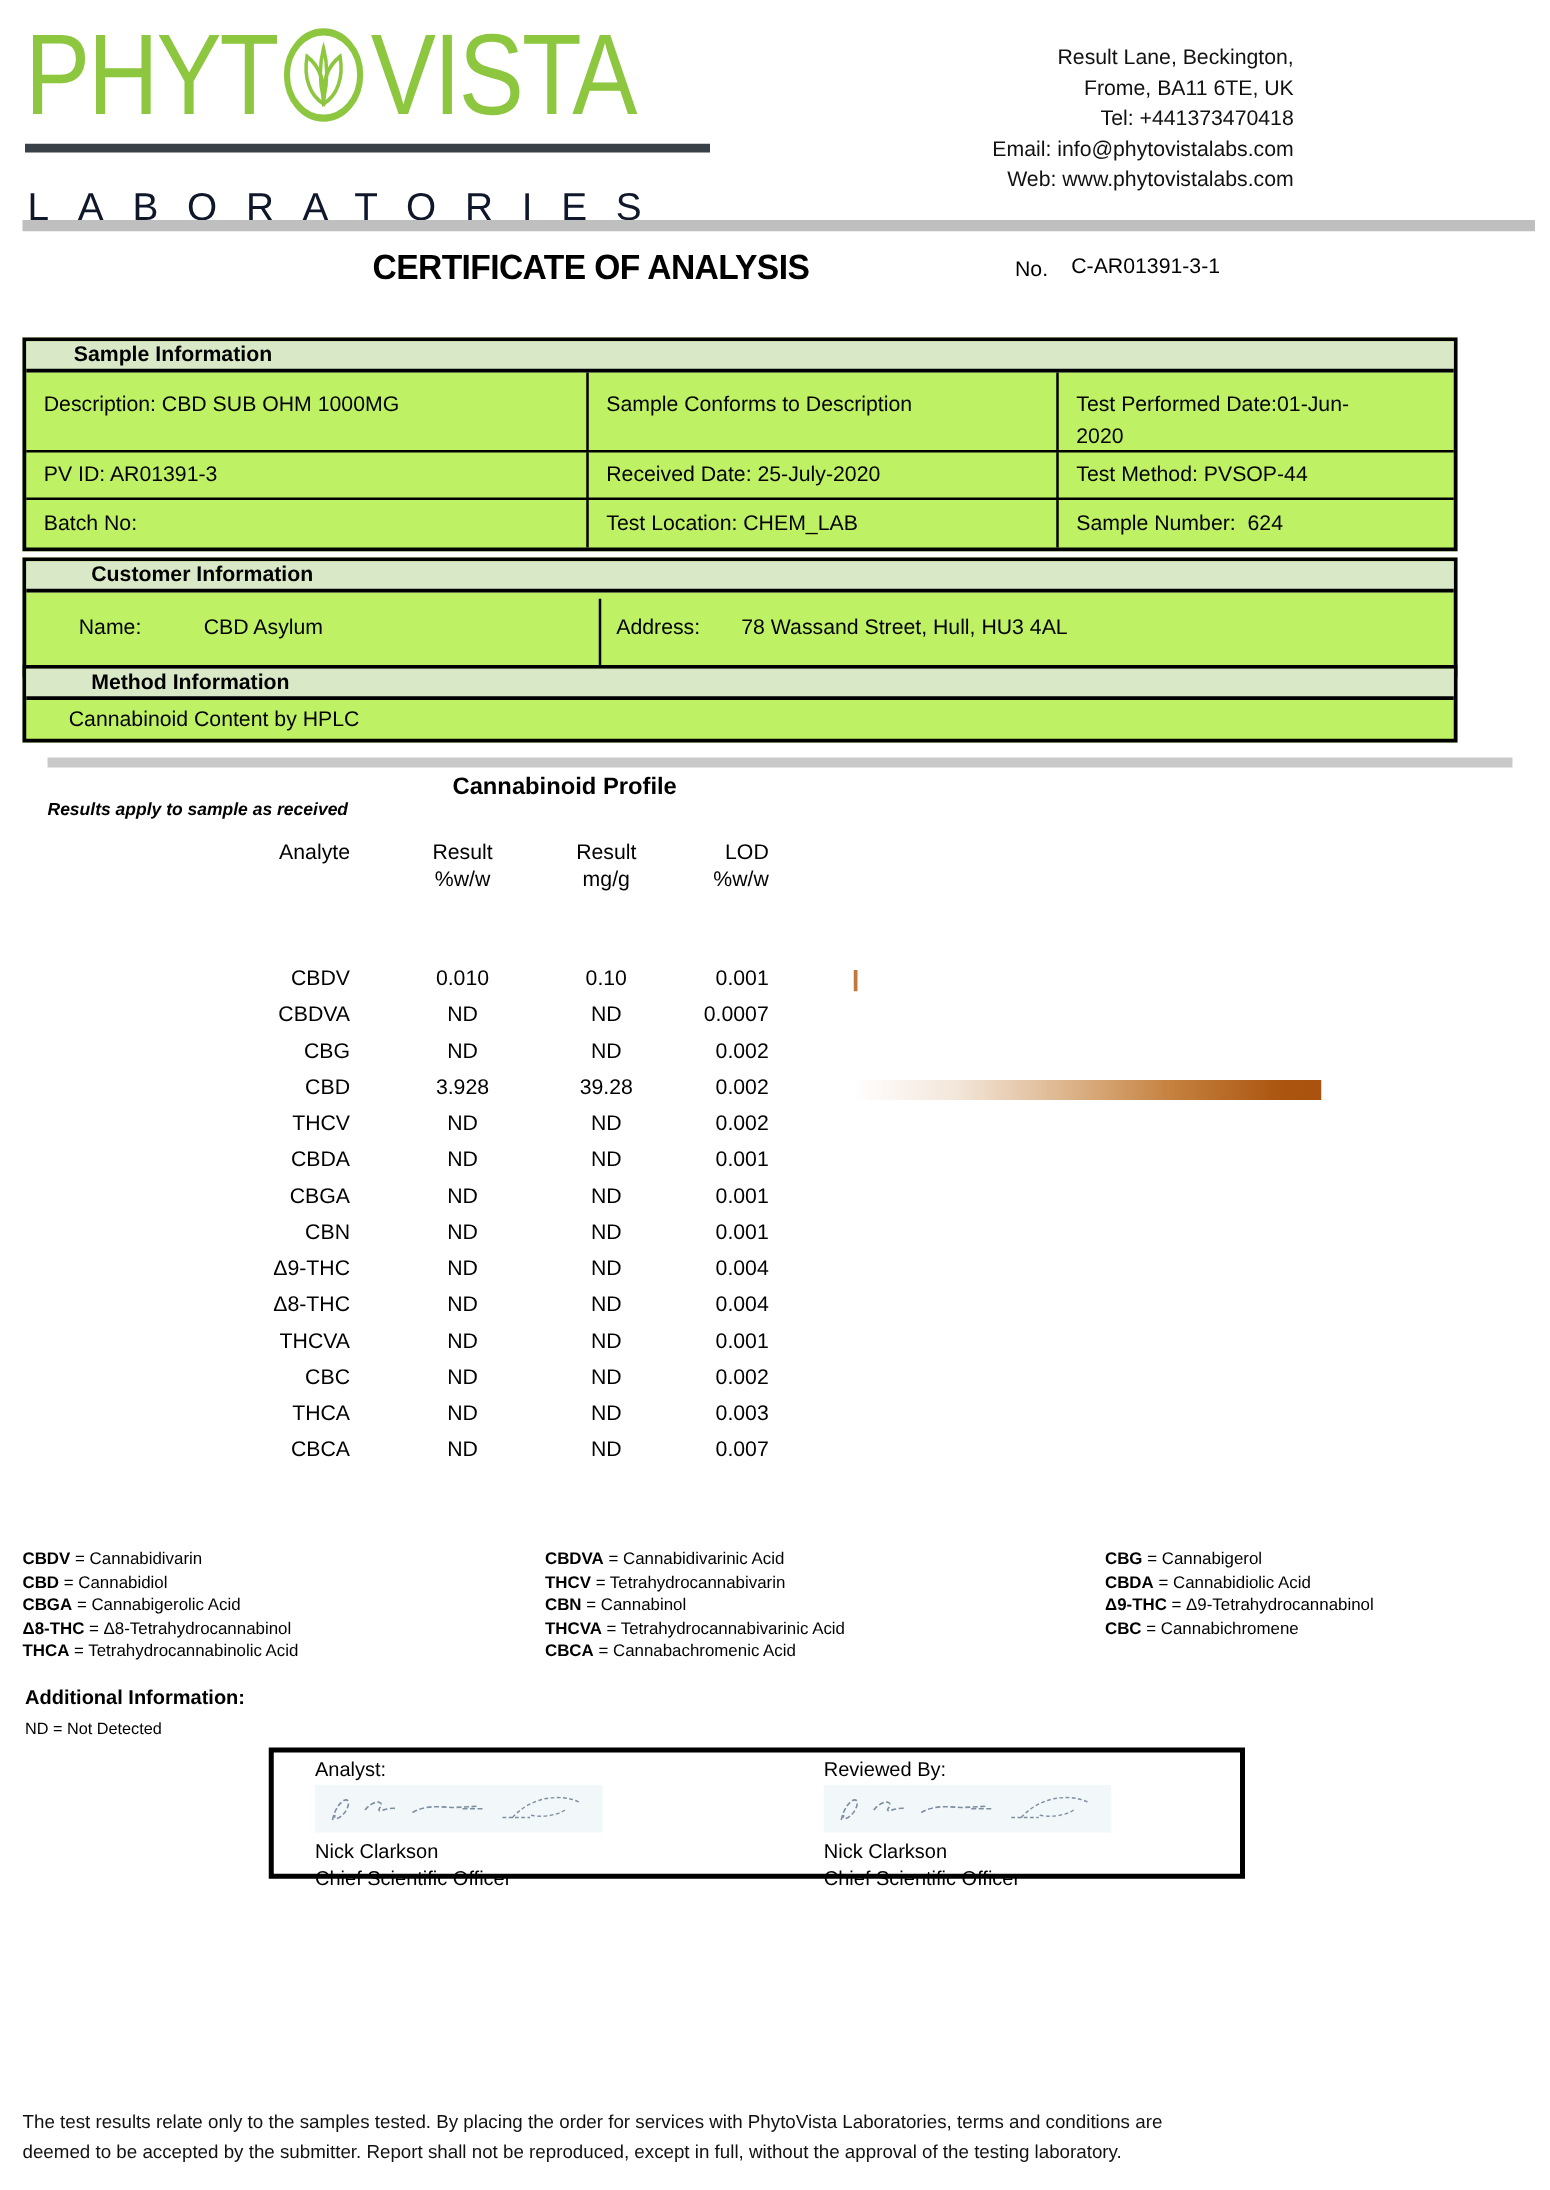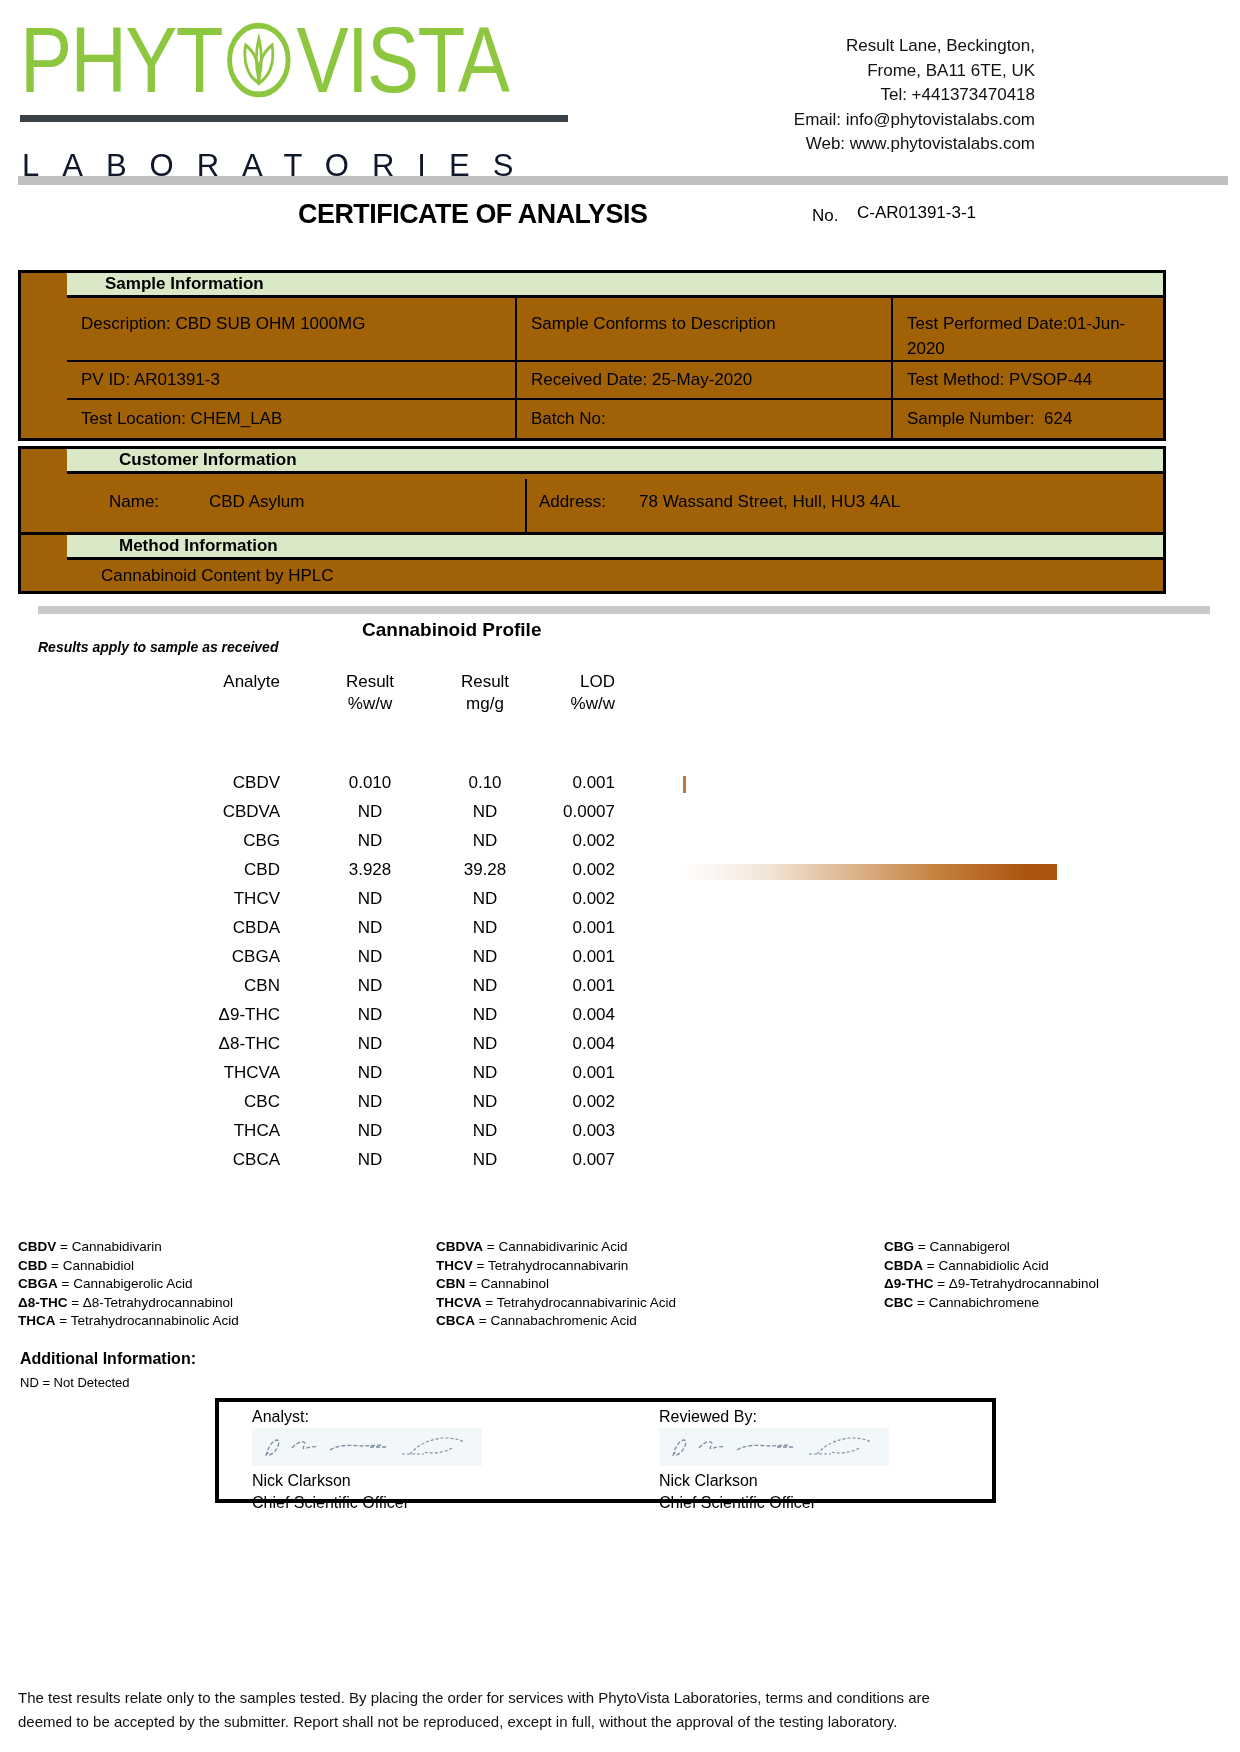"Sample Information" .info-box { background: #a16207 -> #bef264; padding-left: 46px -> none }
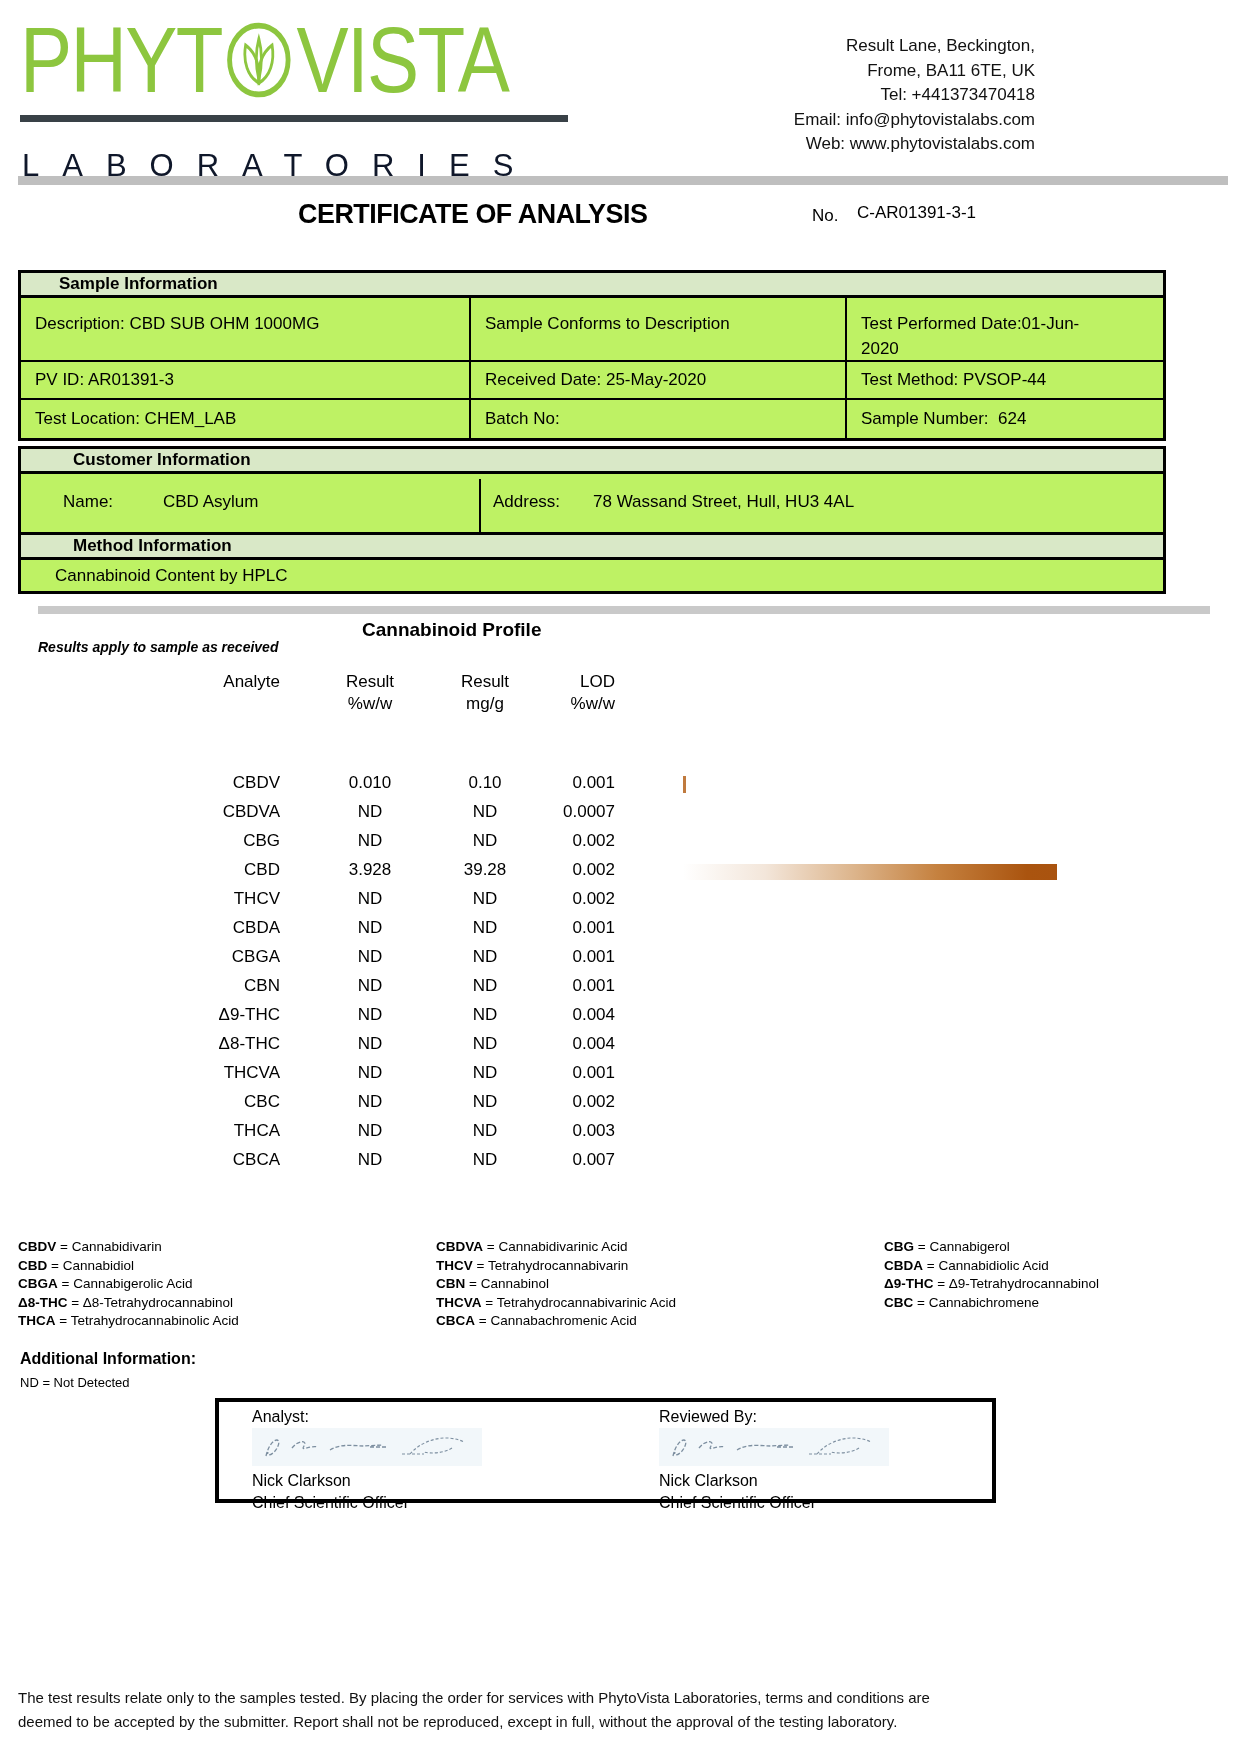"Received Date: 25-May-2020" div.si-cell { text: 25-May-2020 -> 25-July-2020 }
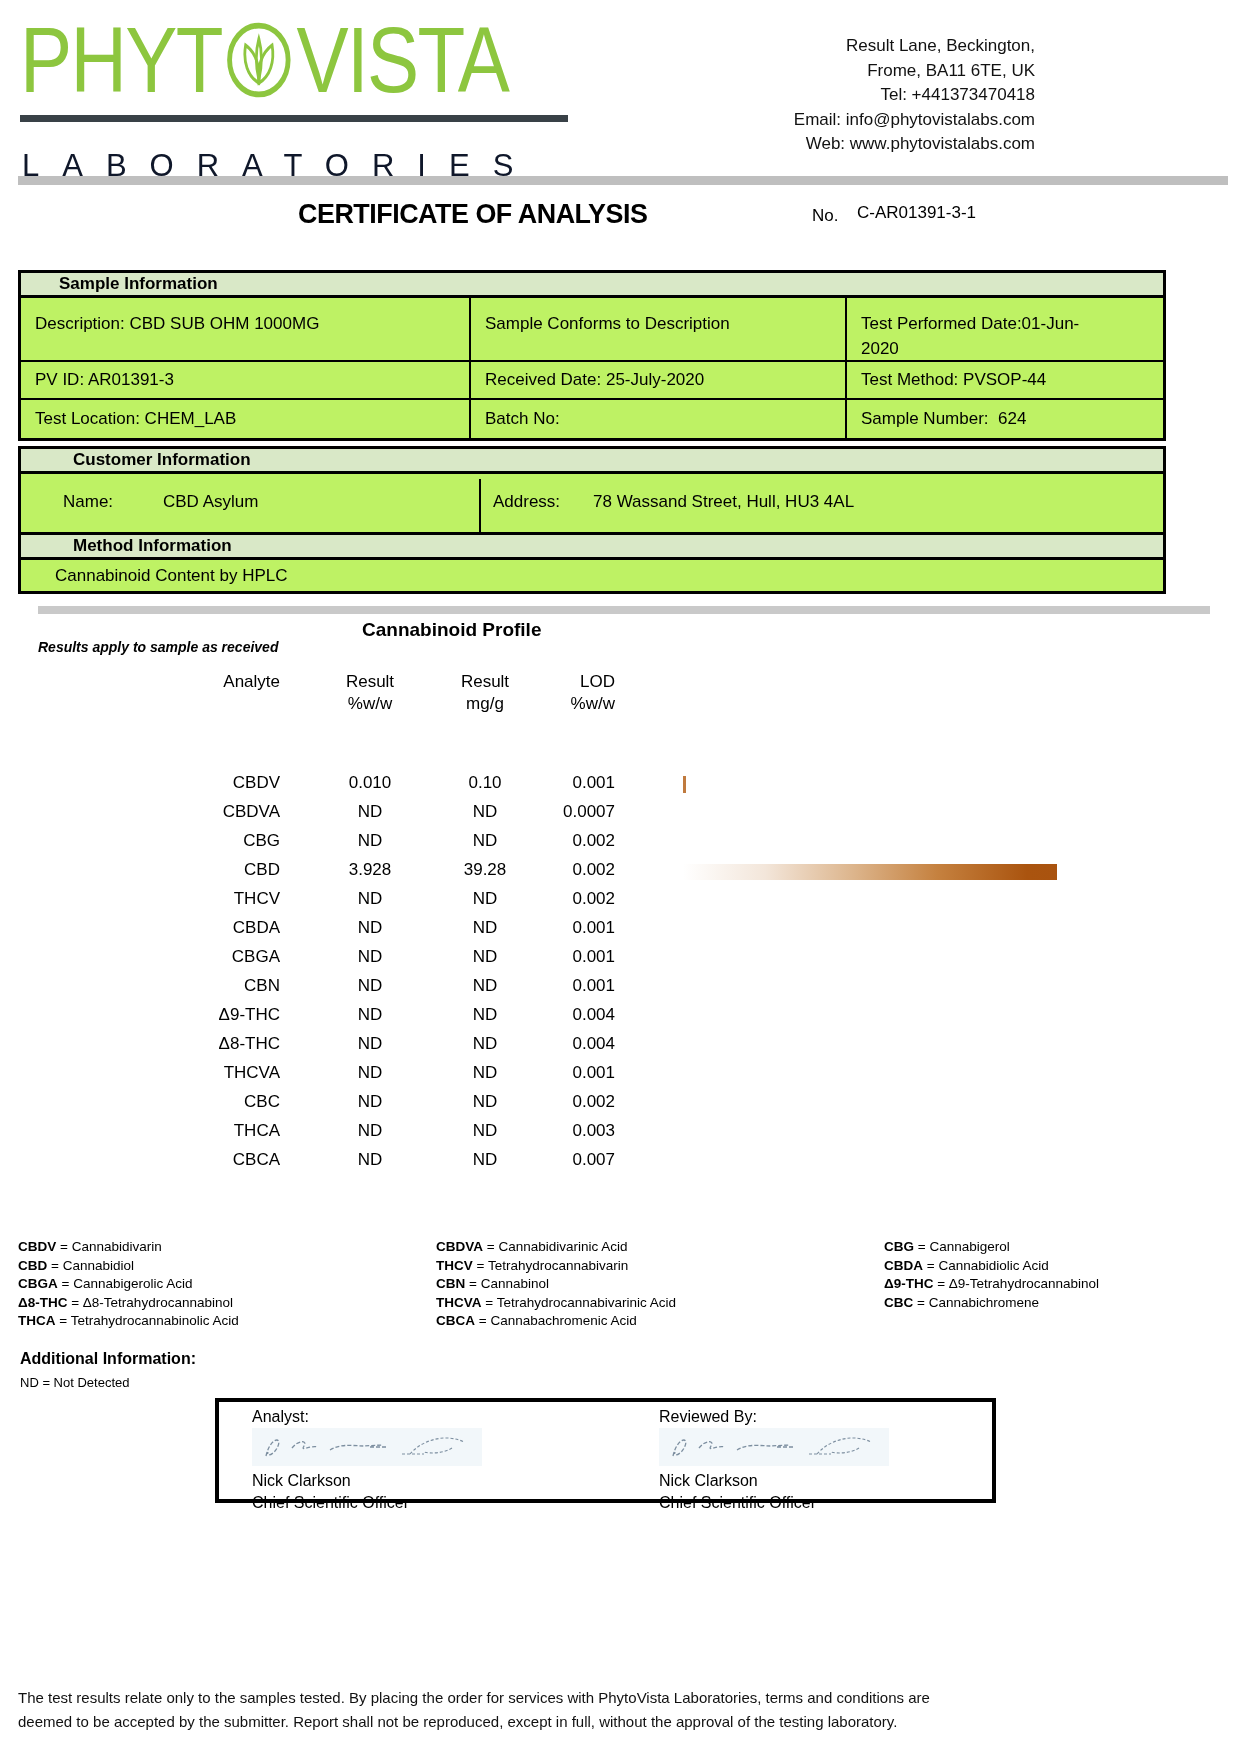"Test Location: CHEM_LAB" div.si-cell { order: before "Batch No:" -> after "Batch No:" }
